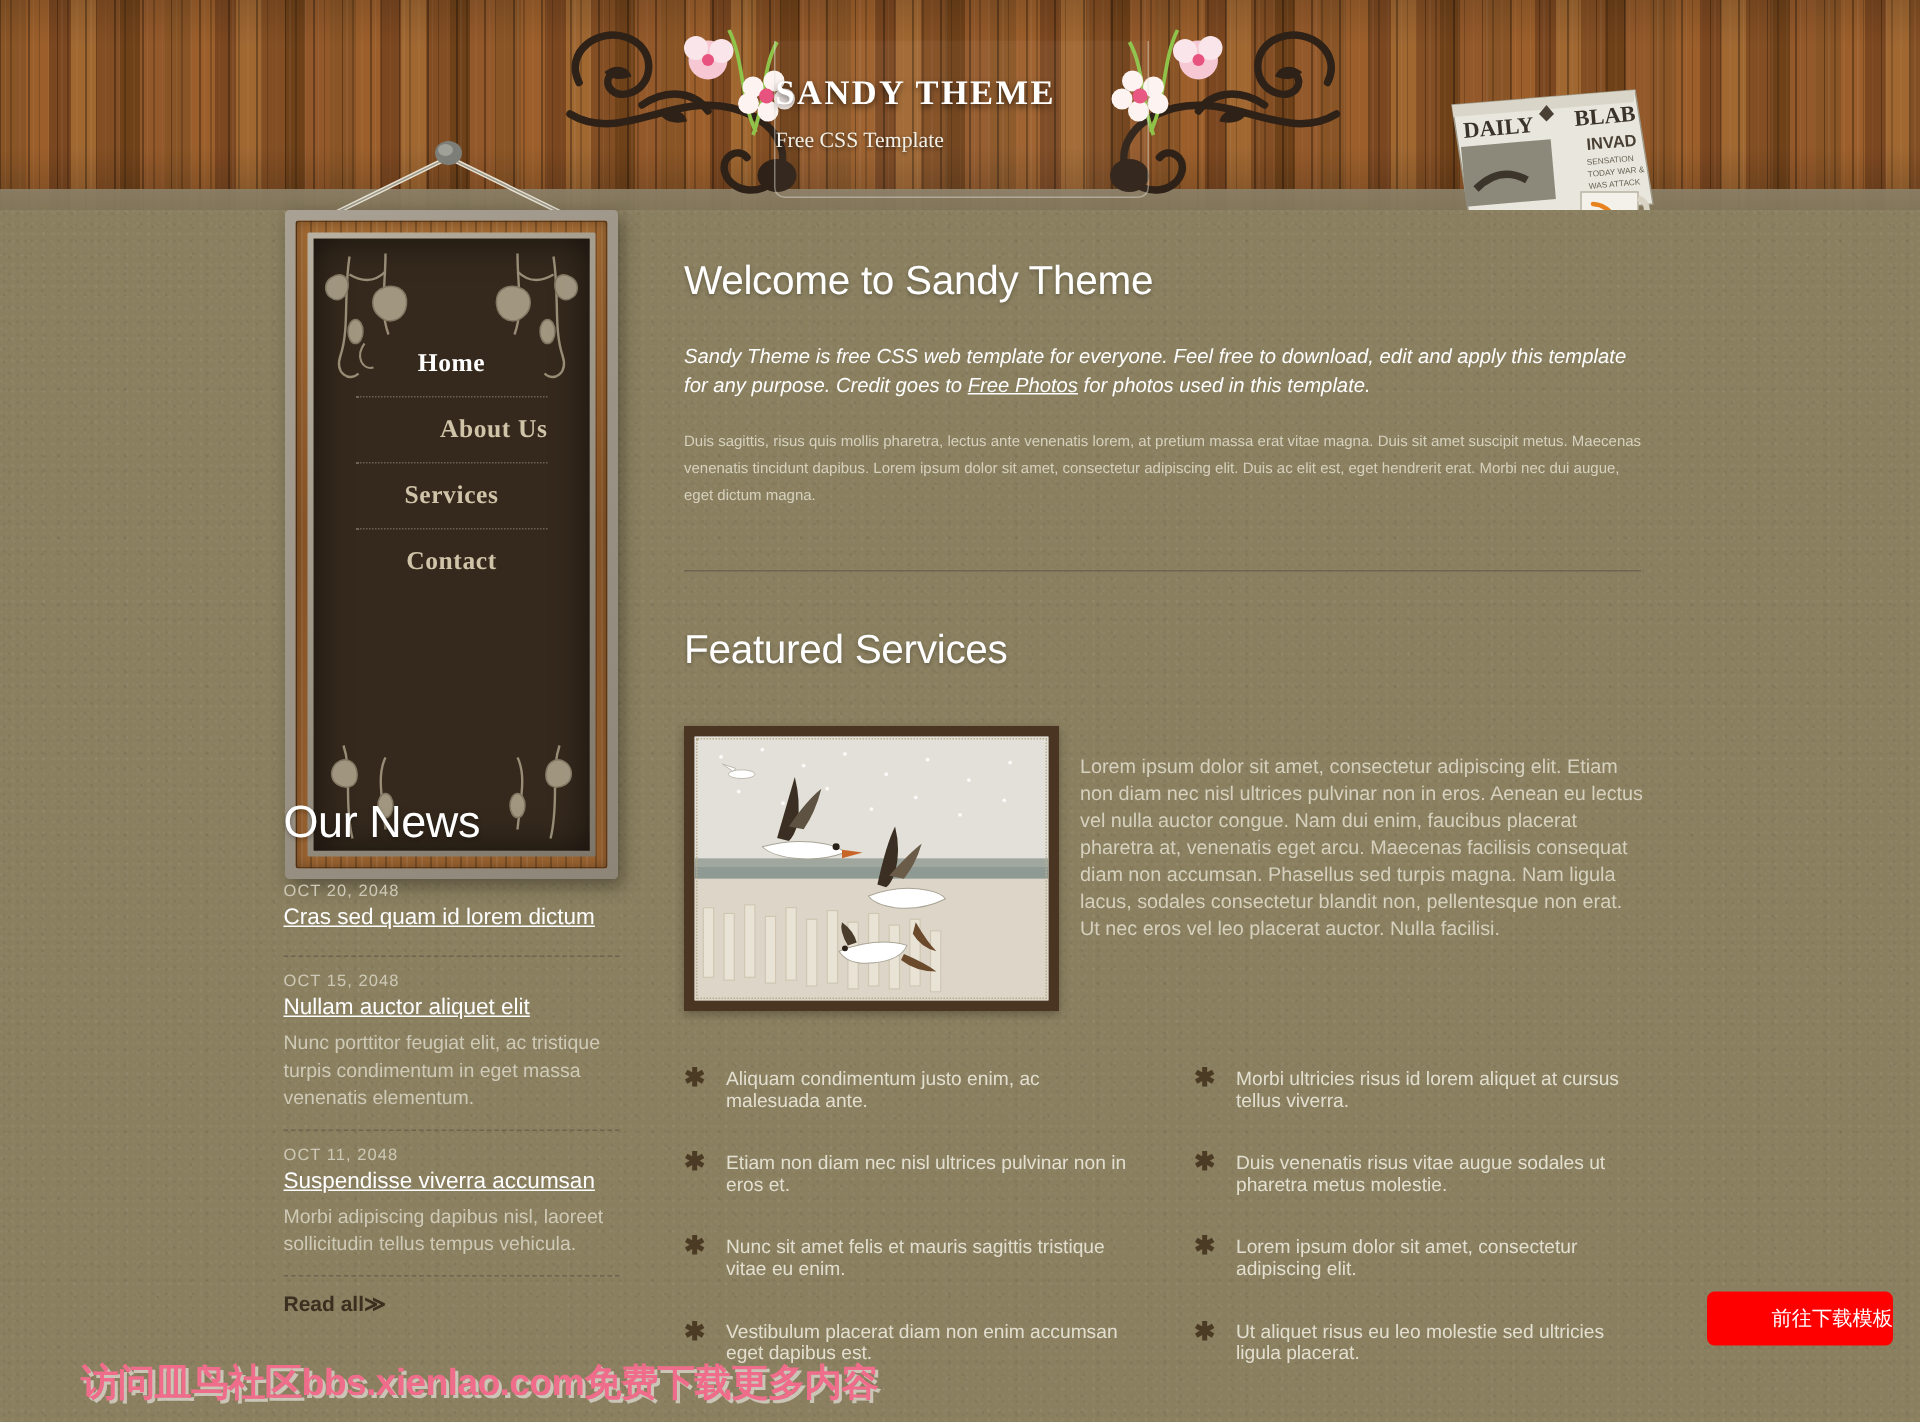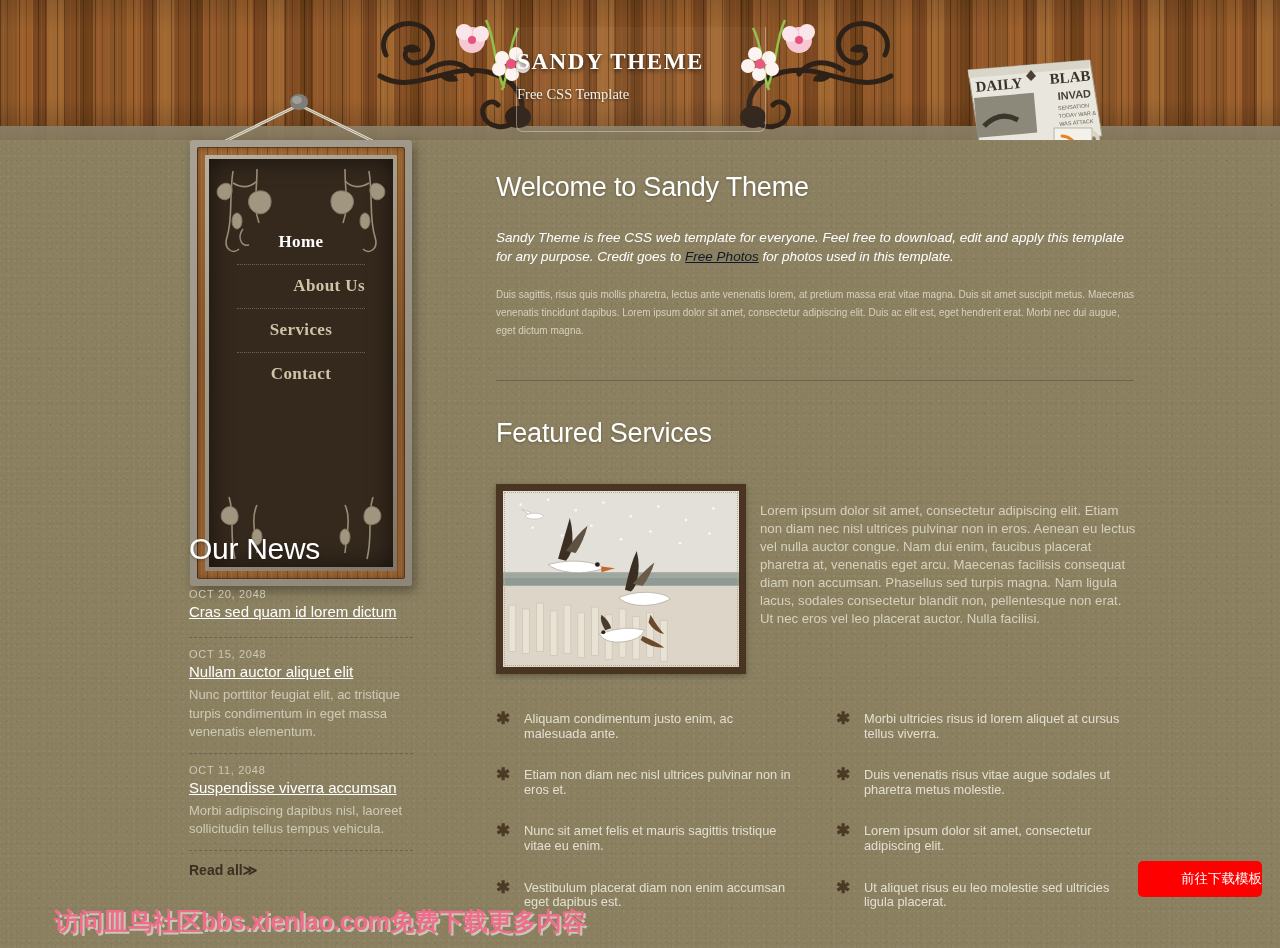"Welcome to Sandy Theme" #content { left: 496px -> 456px }
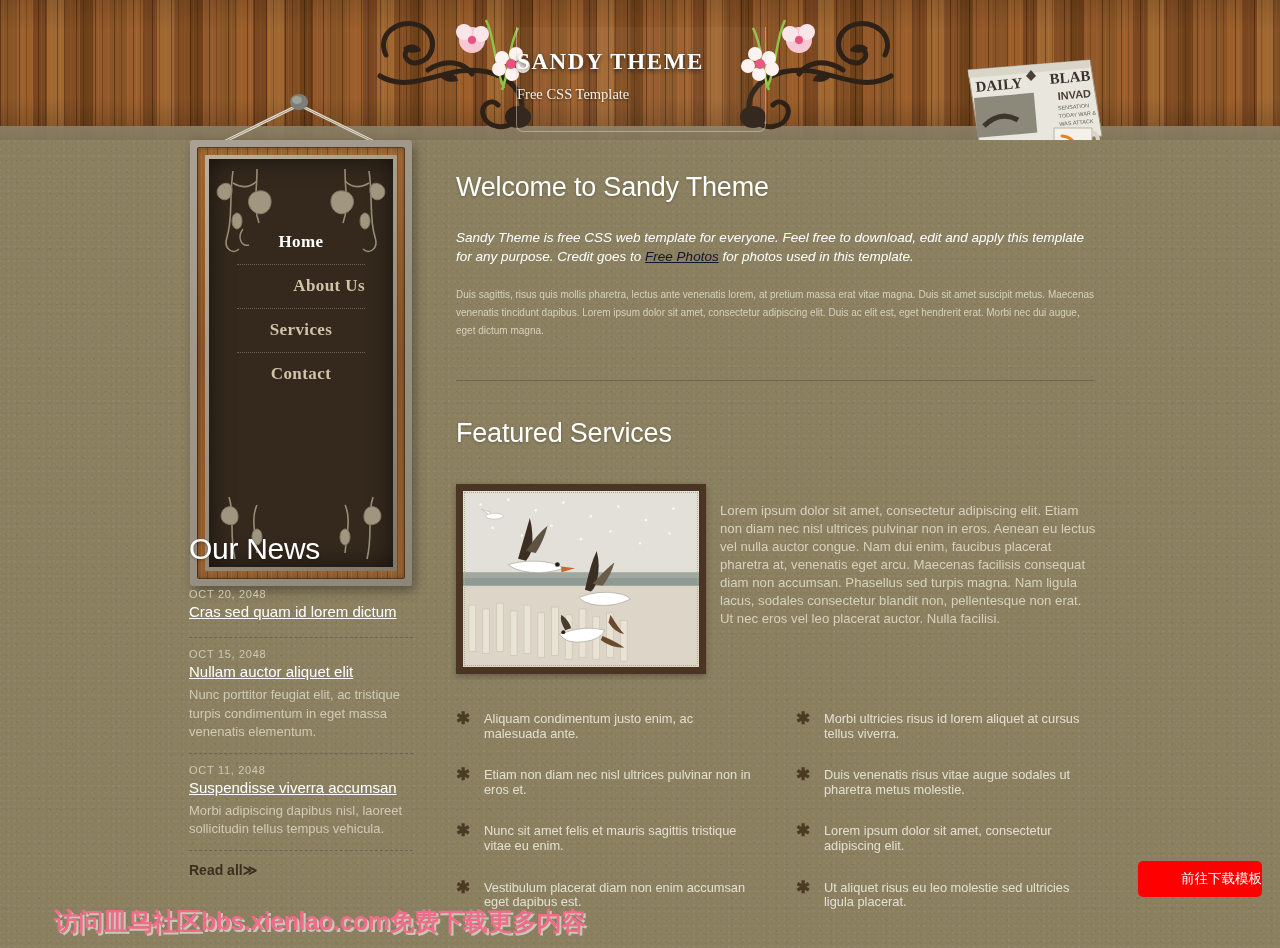"Free Photos" .intro-em a { color: #0f172a -> #ffffff }
